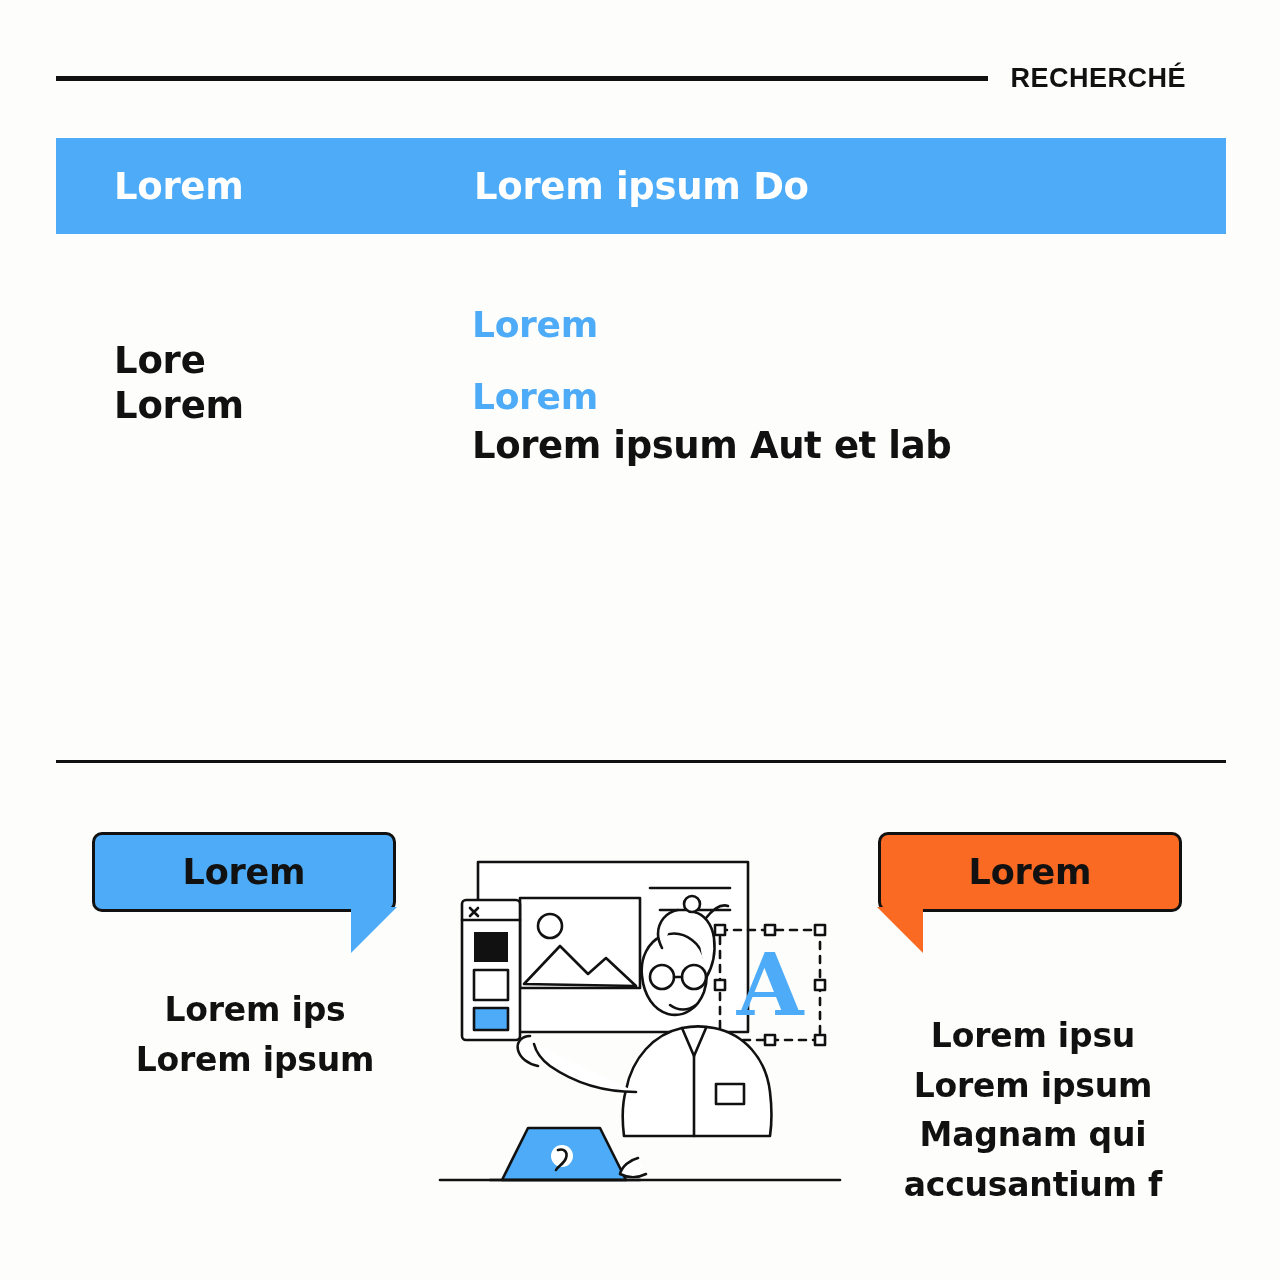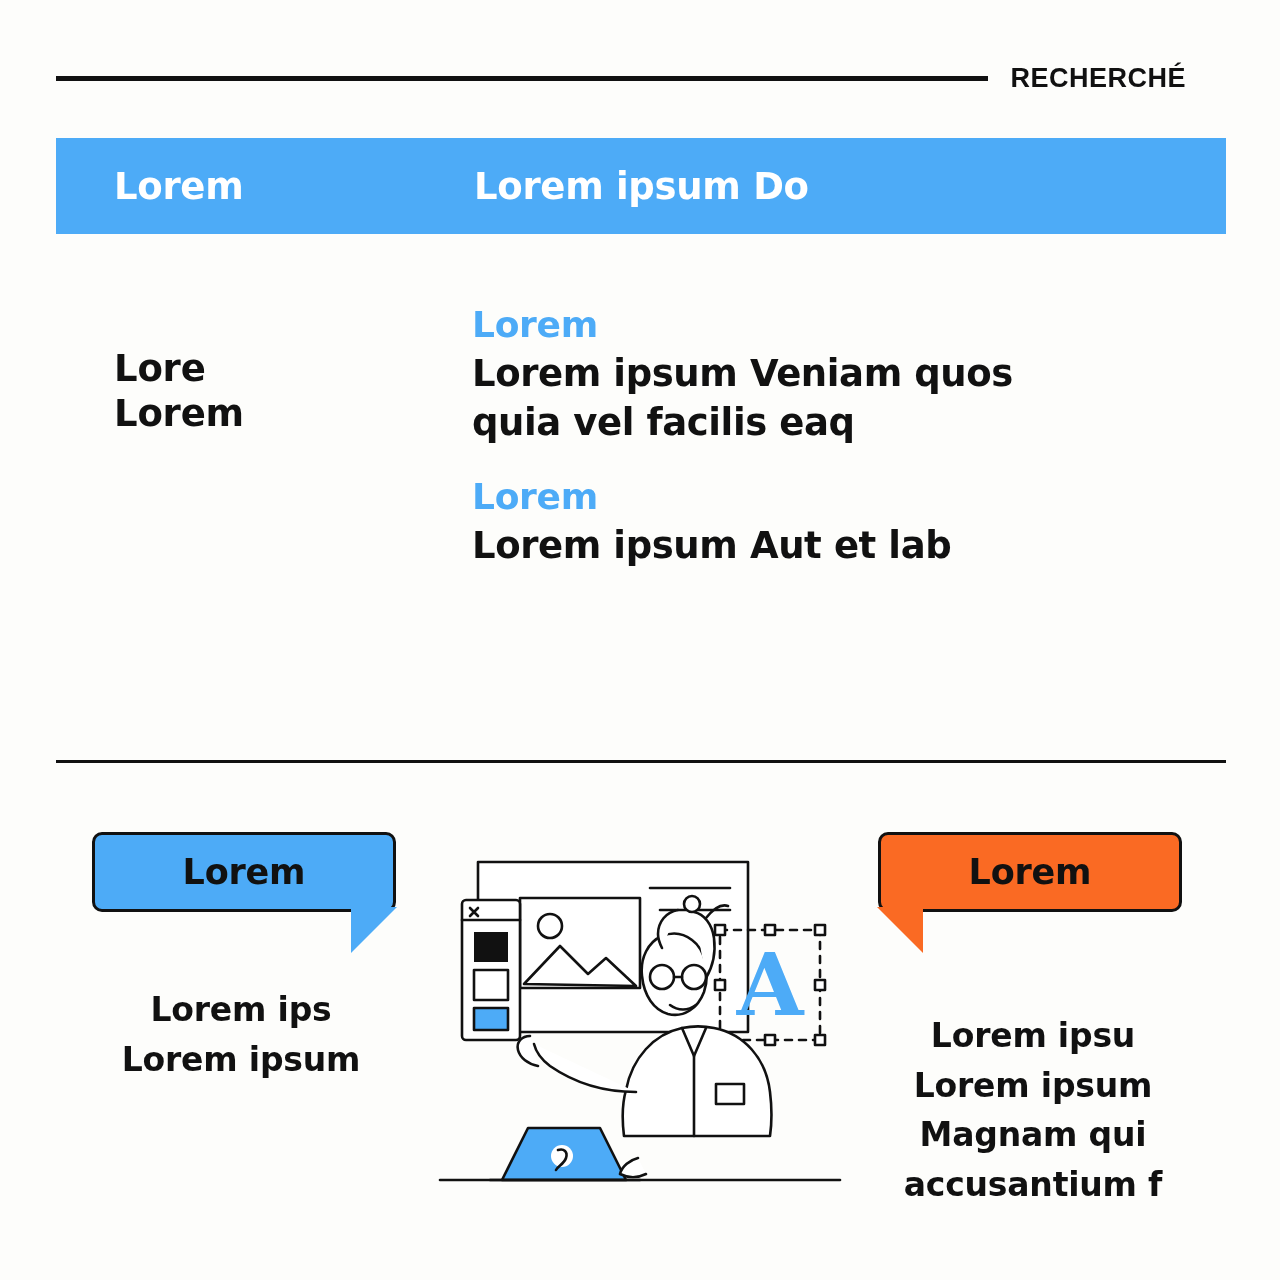"Lore" .col-left { margin-top: 36px -> none; padding-top: 76px -> 104px }
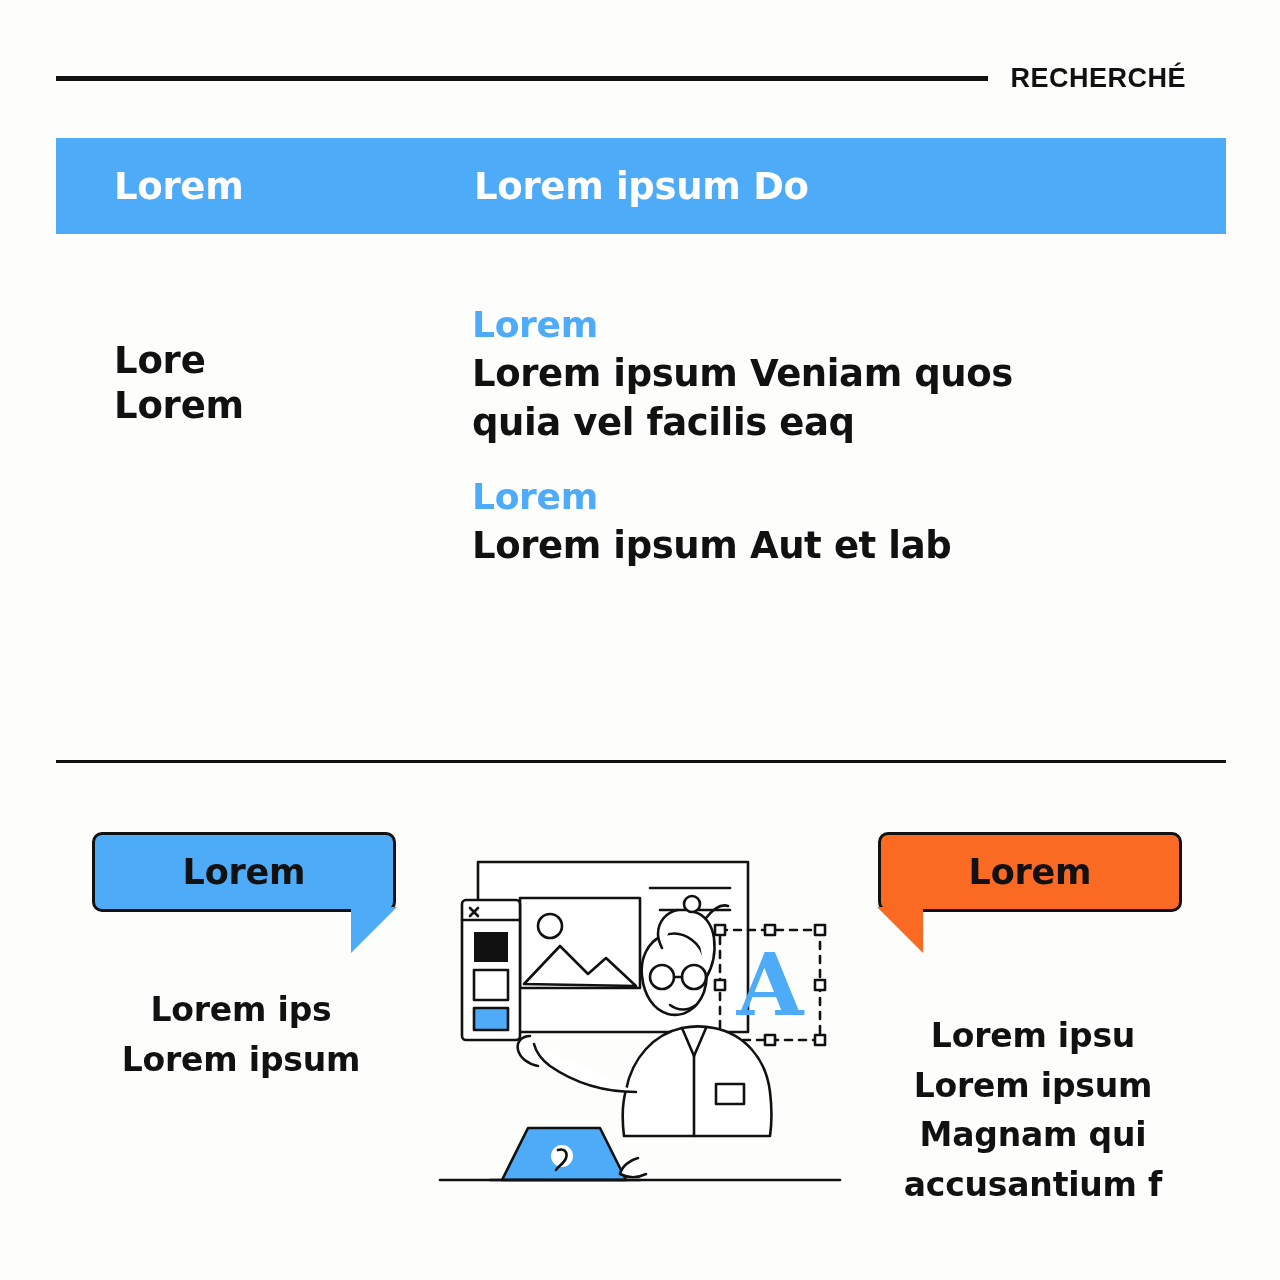"Lorem ipsum Veniam quos quia" div.entry-text { html: <div>Lorem ipsum Veniam quos quia vel facilis eaq</div> -> none }
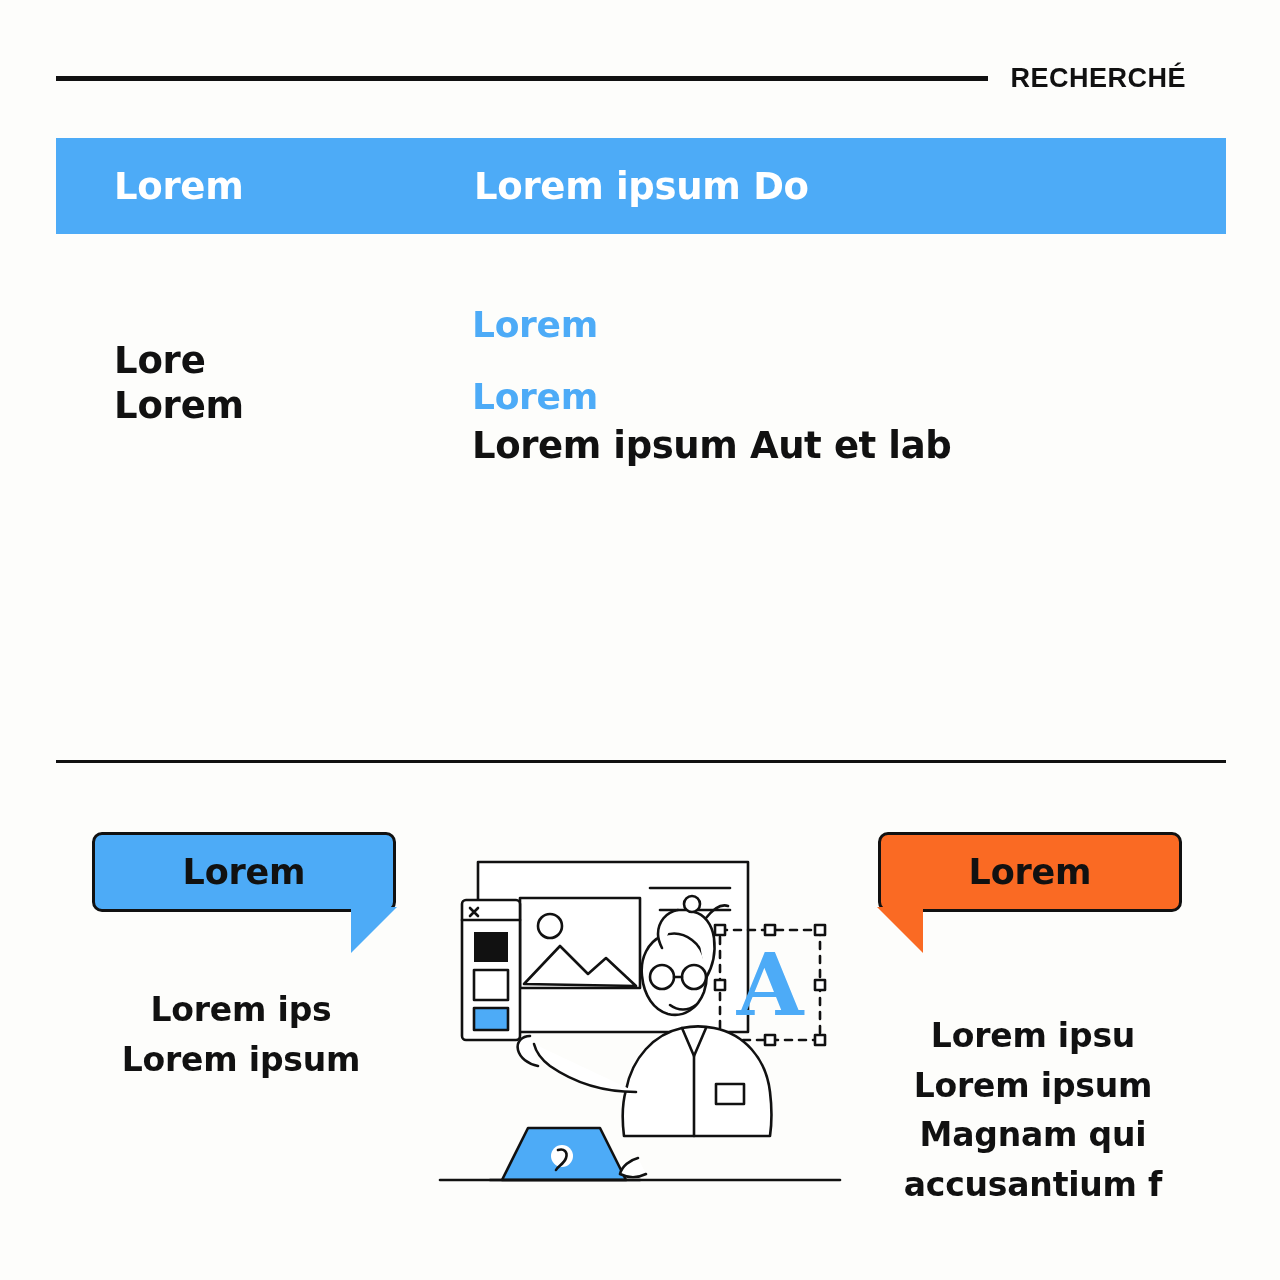"Lorem ips" .caption-left { left: 66px -> 80px }
